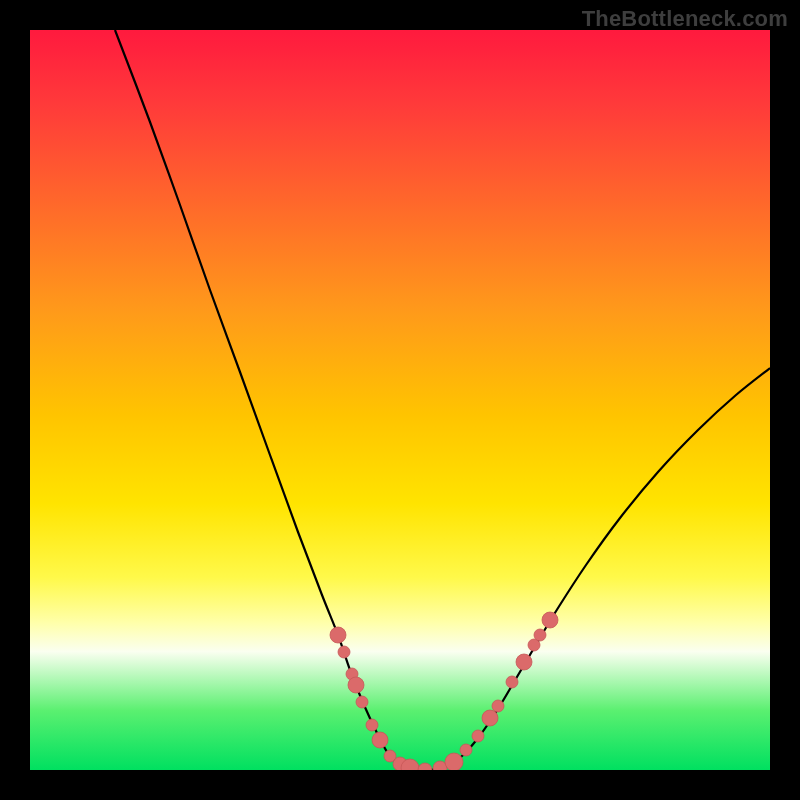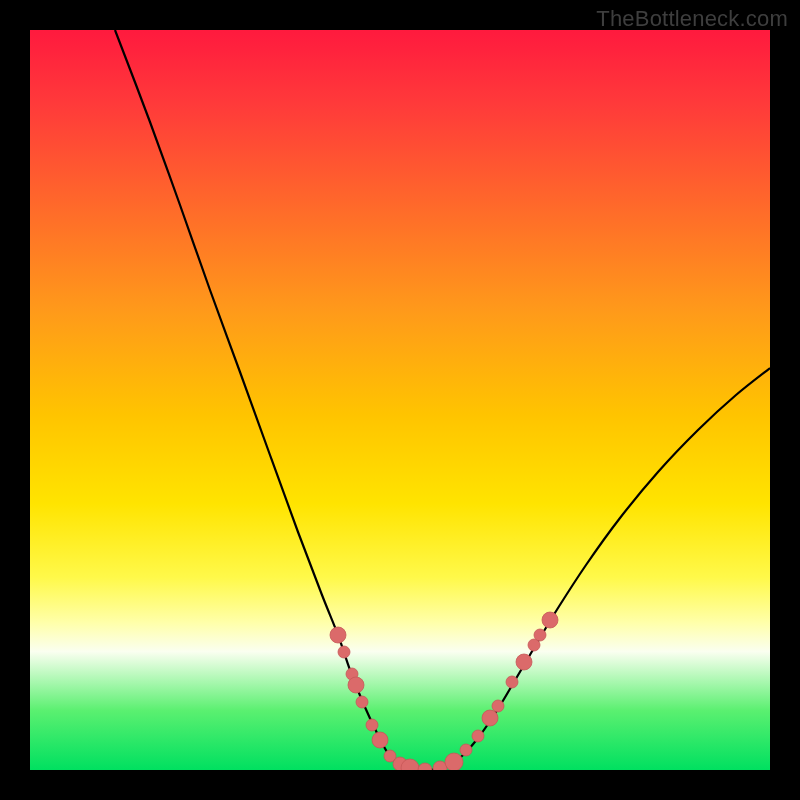"TheBottleneck.com" .attribution { font-weight: 400 -> 700 }
